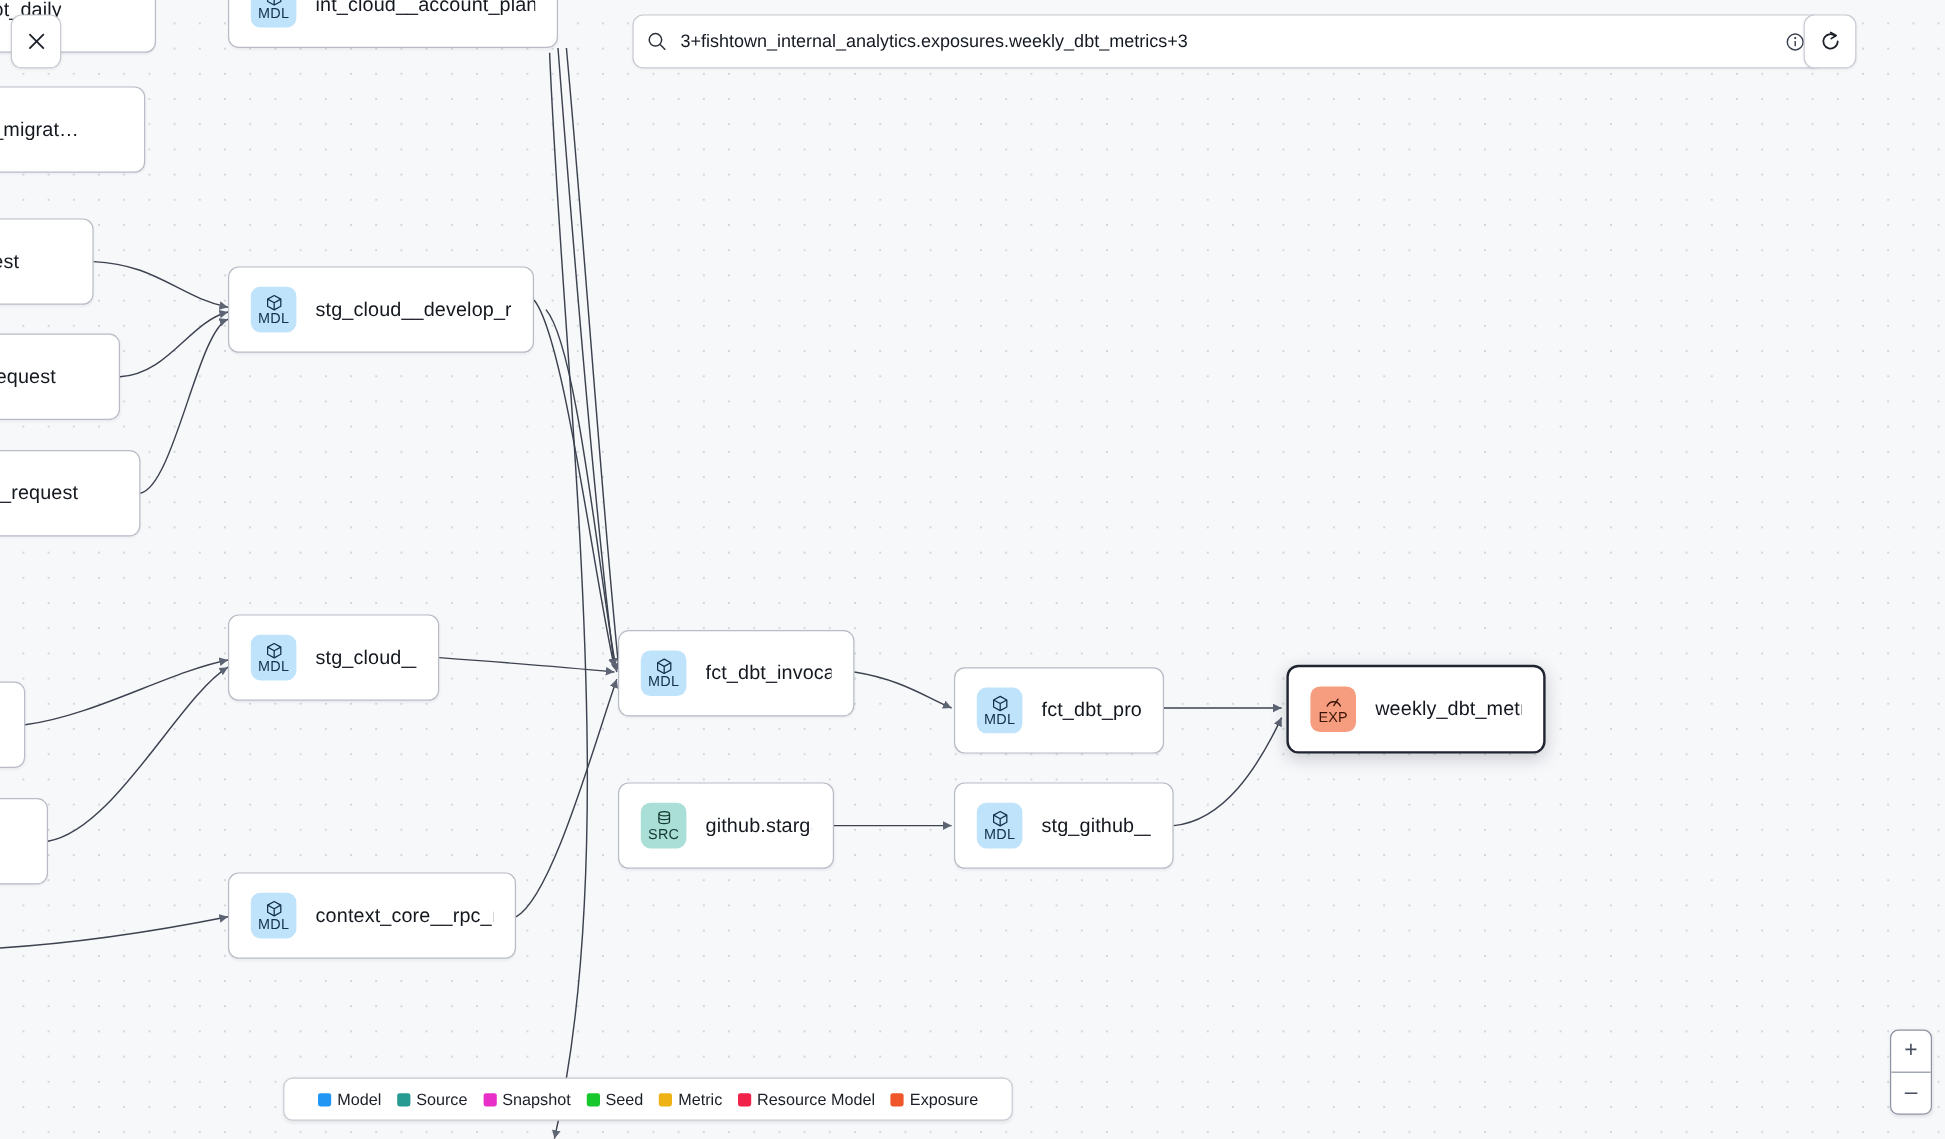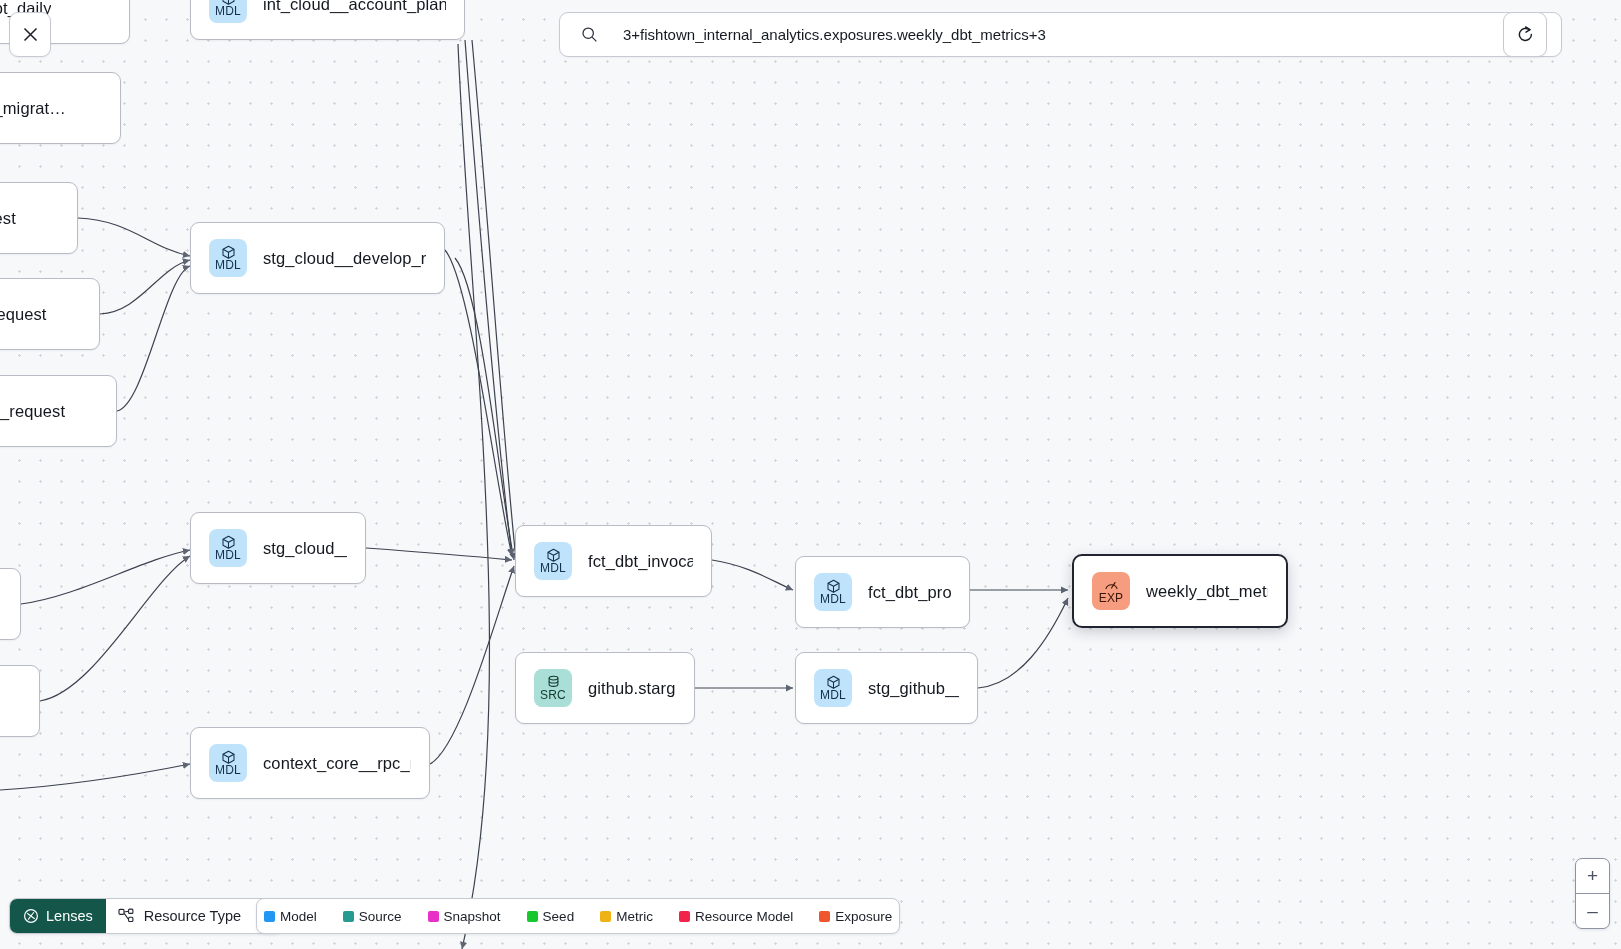"3+fishtown_internal_analytics.exposures." .searchbar { gap: 25px -> 11px; margin-left: 32px -> none; padding: 0 14px 0 21px -> 0 14px 0 11px }
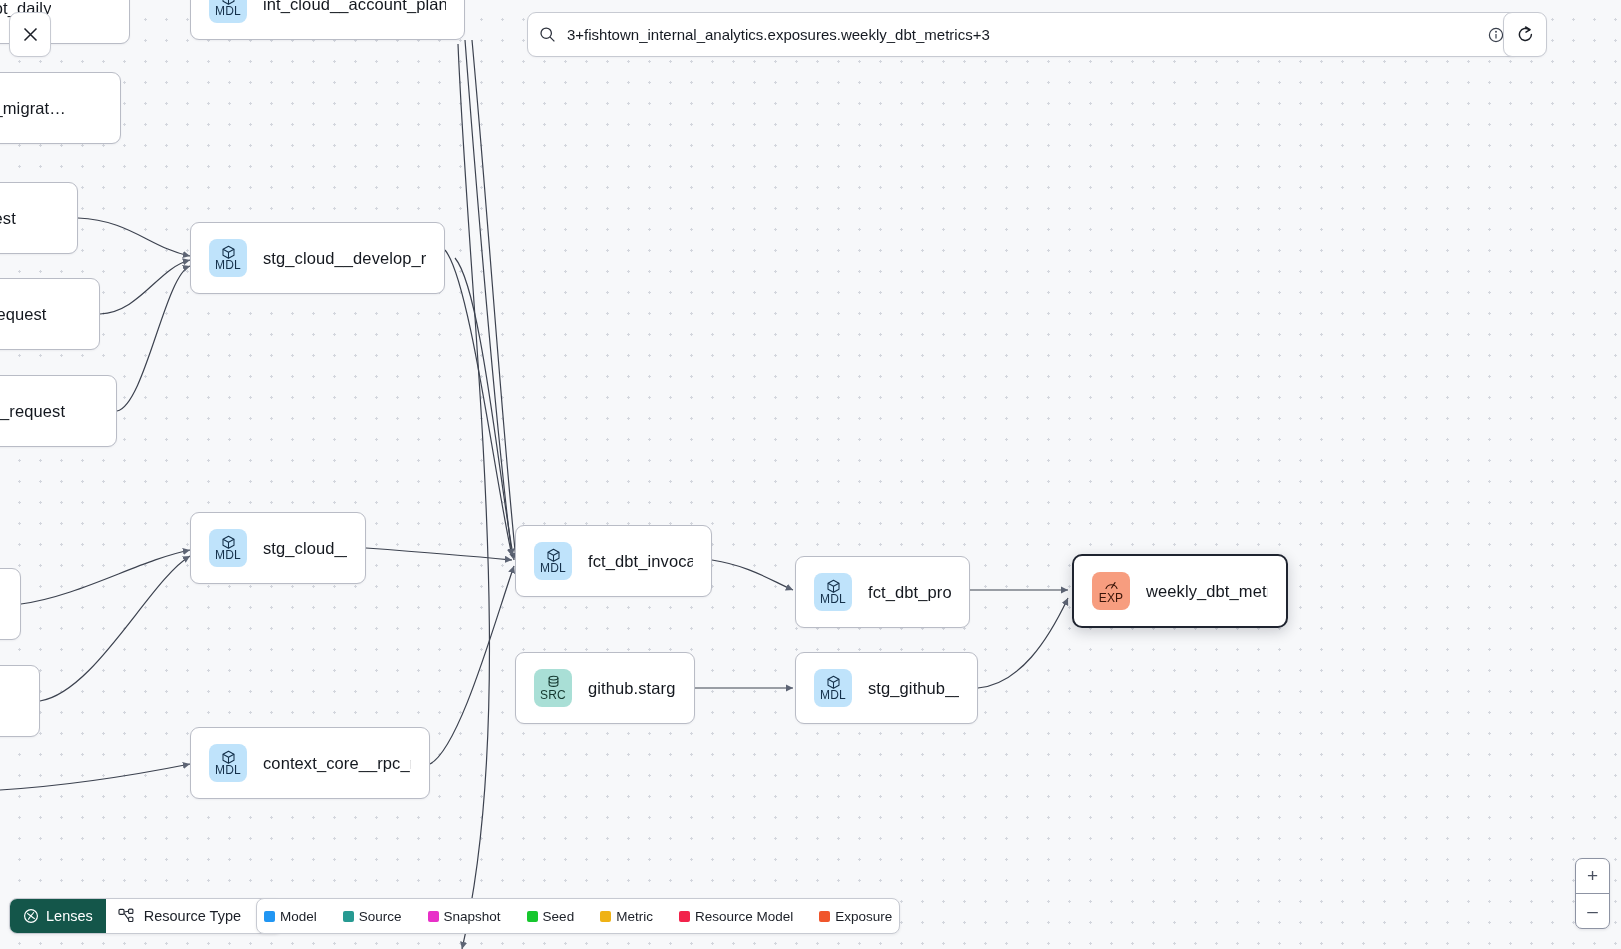"Lenses" div.toolbar { html: <div> <div> <svg> <circle></circle> <path></path> </svg> <span>Lenses</span> </div> <div> <svg> <rect></rect> <rect></rect> <rect></rect> <path></path> </svg> <span>Resource Type</span> <svg> <path></path> </svg> </div> </div> -> none }
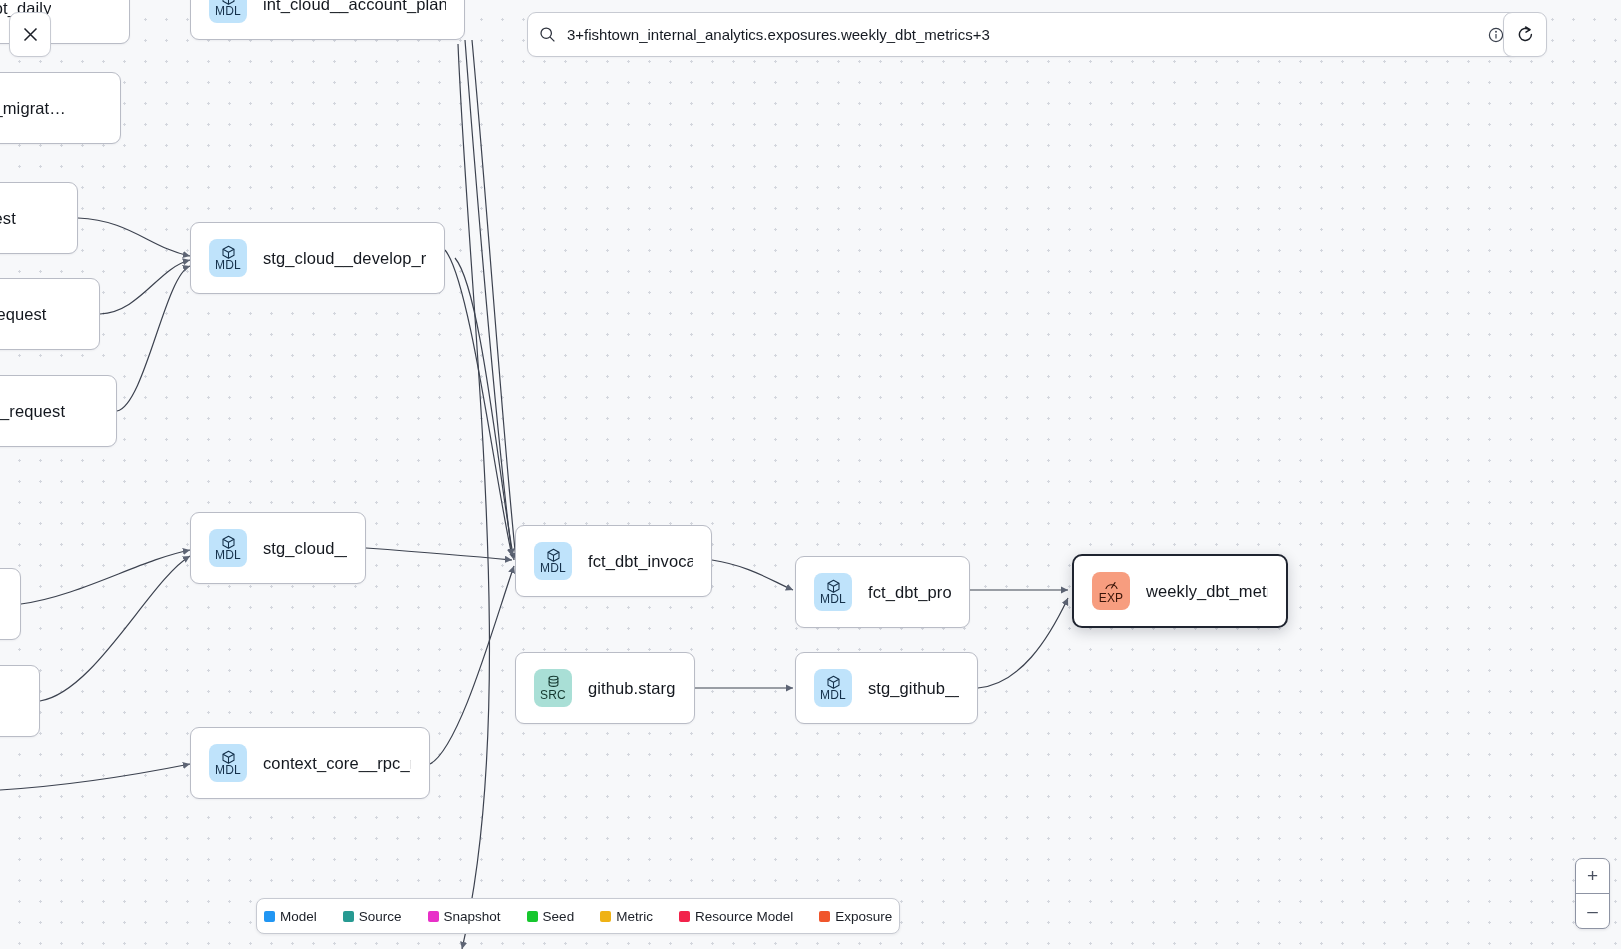"Model" .legend { gap: 26px -> 13px; left: 256px -> 236px; padding: 0 7px -> 0 28px }
